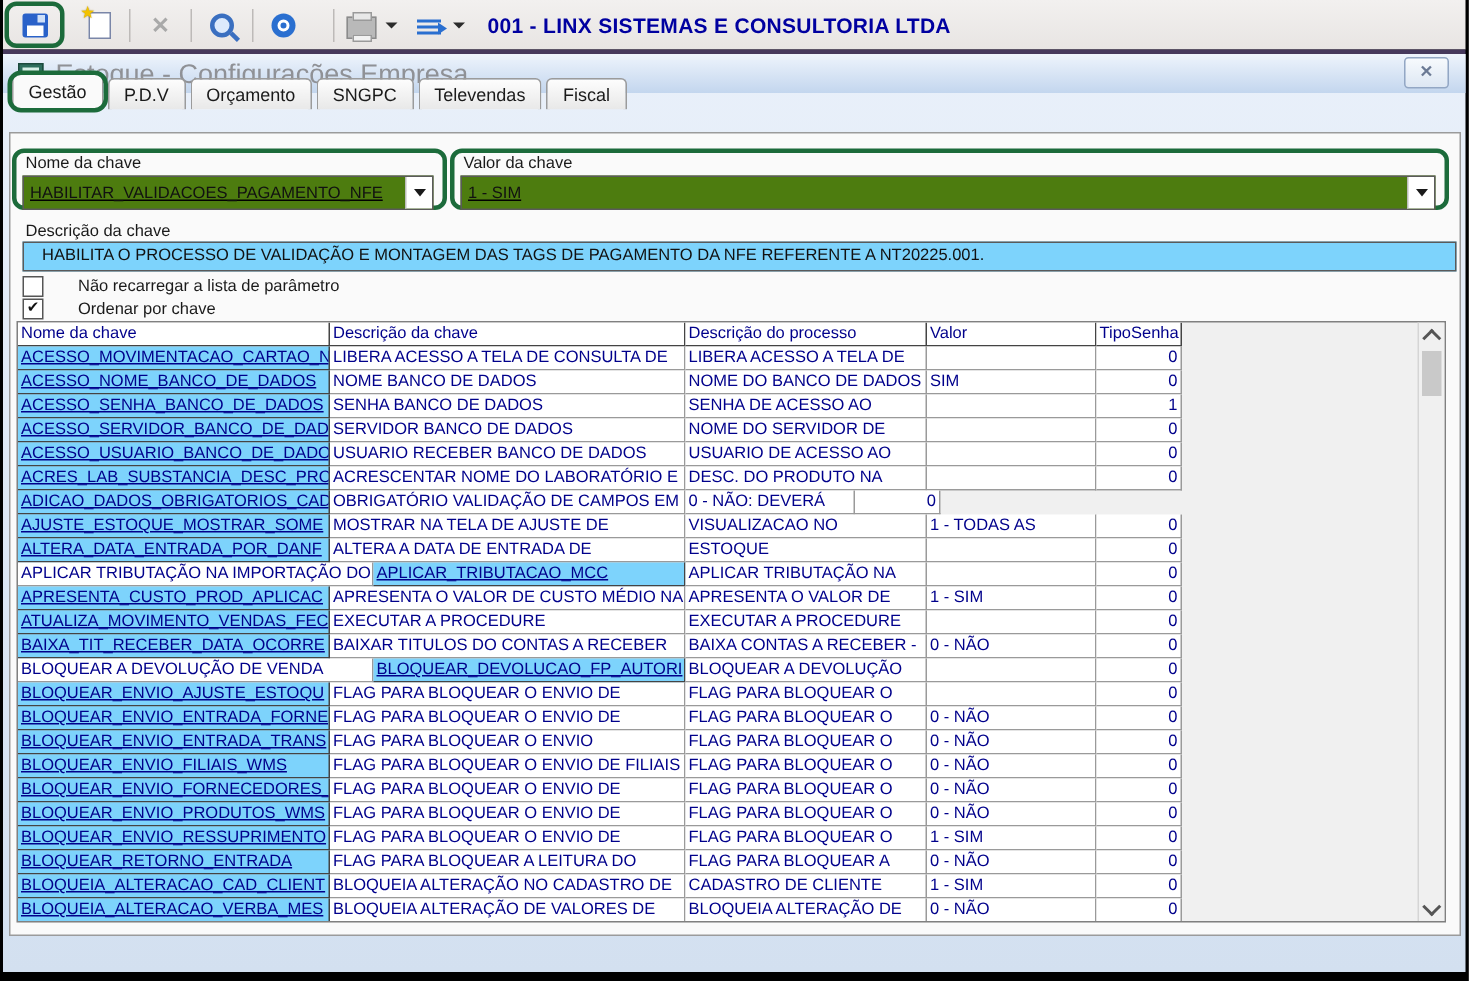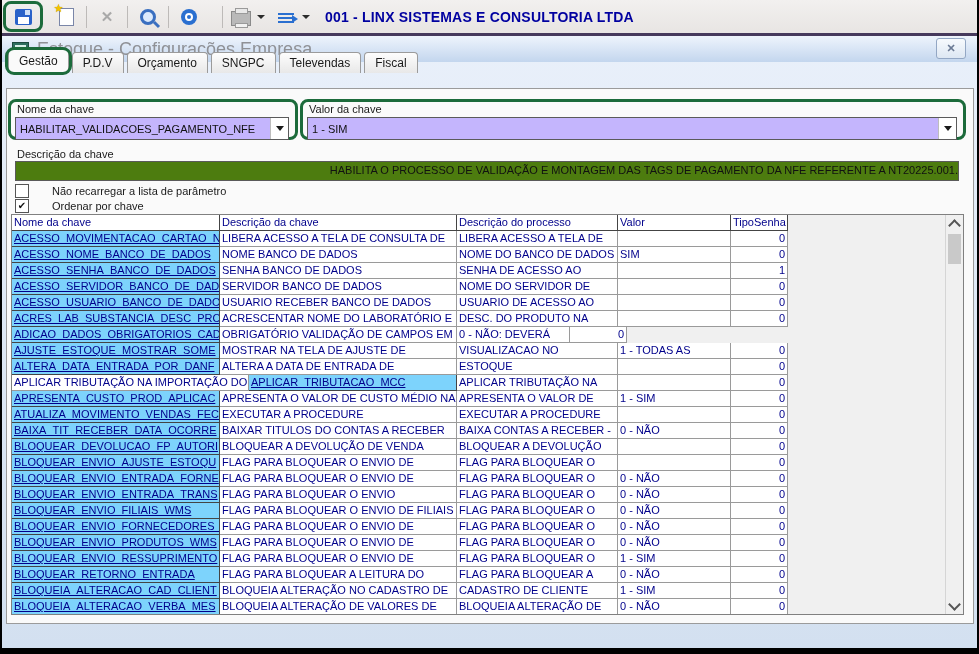"HABILITAR_VALIDACOES_PAGAMENTO_NFE" .combo { background: #c4b5fd -> #4d7c0f; text-decoration: none -> underline }
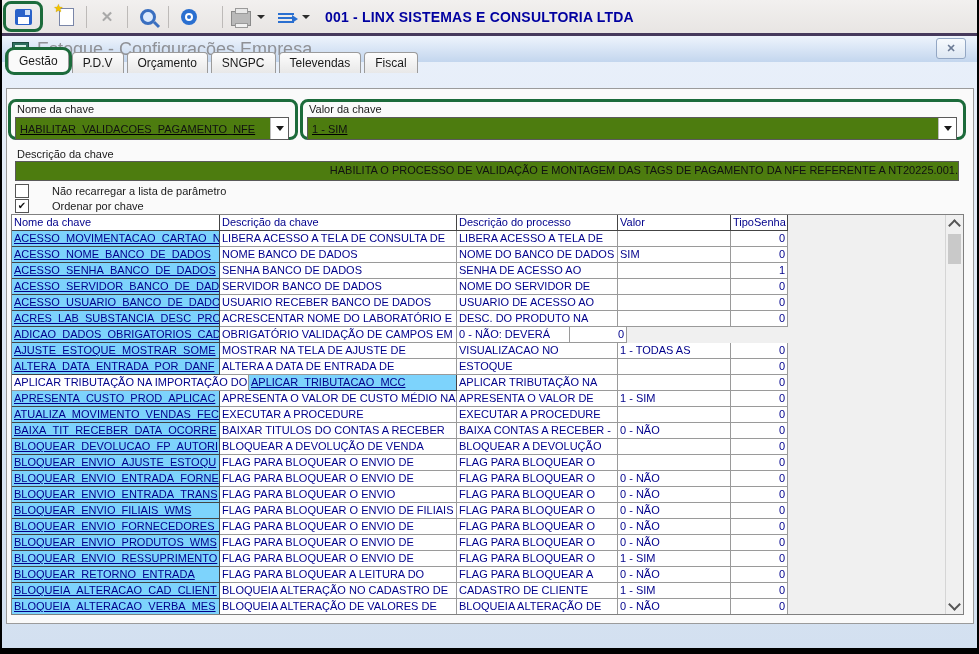"HABILITA O PROCESSO DE VALIDAÇÃO" .textfield { background: #4d7c0f -> #7dd3fc; padding-left: 0 -> 12px; text-align: right -> none }
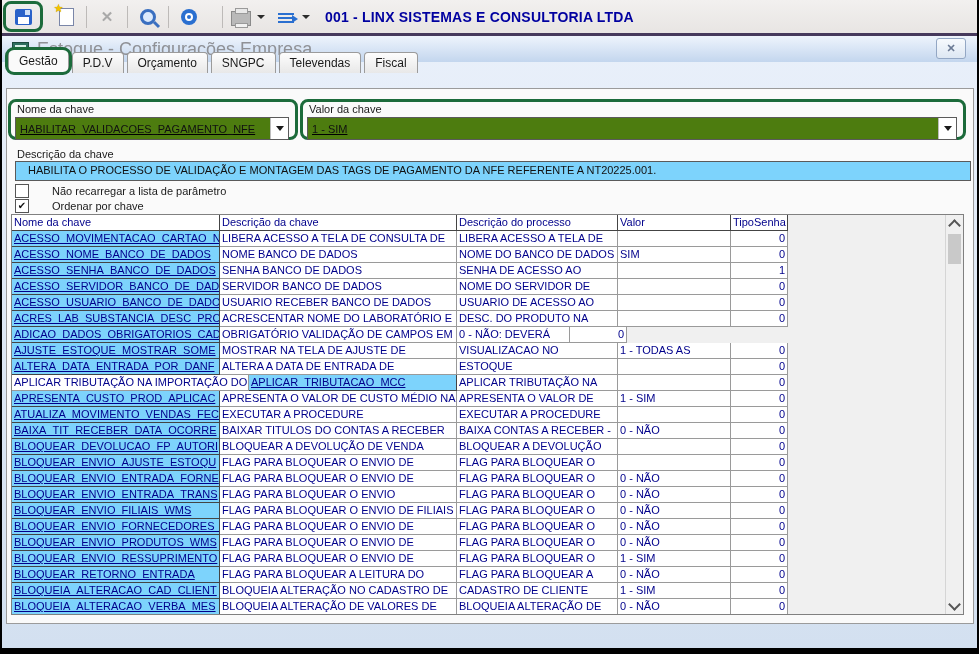"BLOQUEAR_DEVOLUCAO_FP_AUTORI" div.gc { order: before "BLOQUEAR A DEVOLUÇÃO DE VENDA" -> after "BLOQUEAR A DEVOLUÇÃO DE VENDA" }
